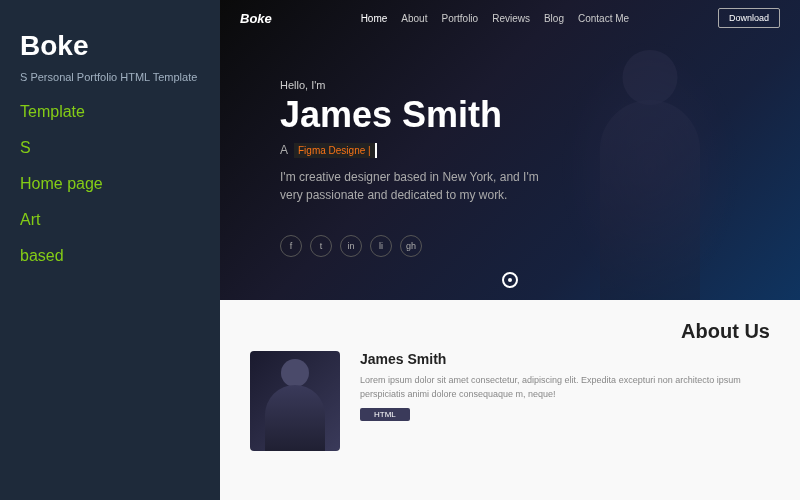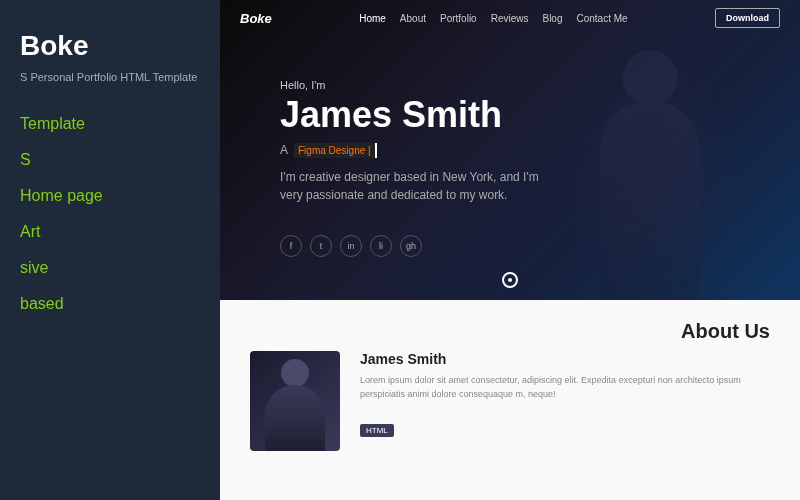"Download" .nav-btn { font-weight: bold -> none }
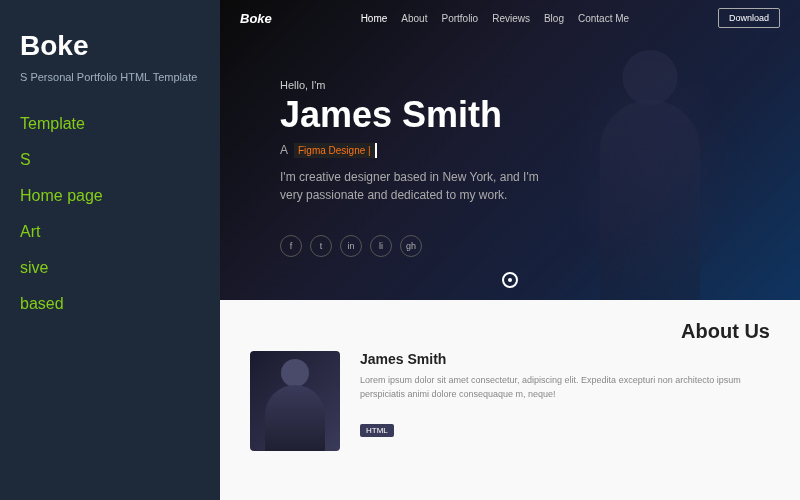"S Personal Portfolio HTML Template" .sidebar-subtitle { margin-bottom: 28px -> 16px }
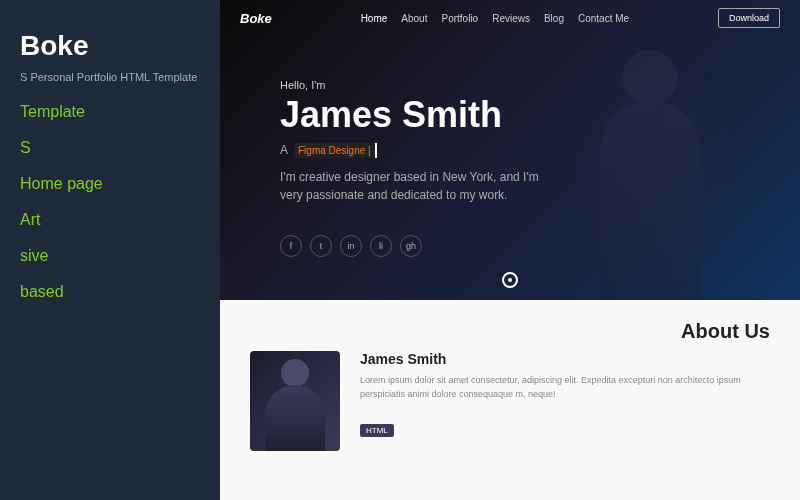"sive" div.sidebar-item { html: <div>sive</div> -> none }
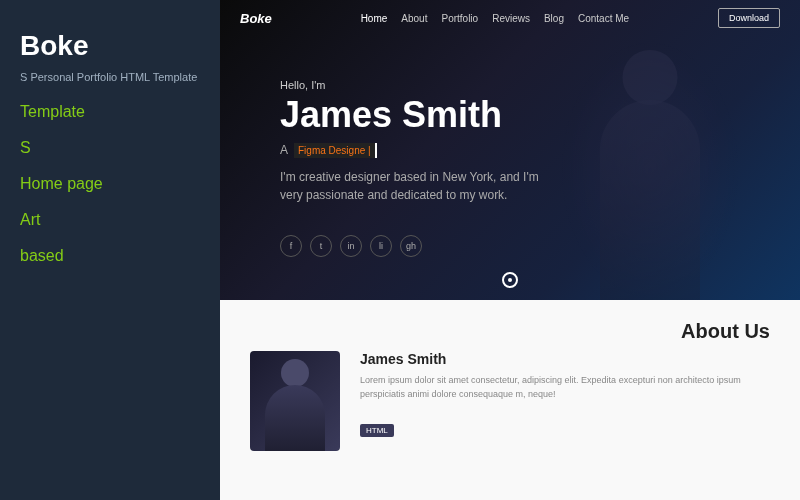"HTML" .about-badge { margin-top: 22px -> 6px; padding: 2px 6px -> 2px 14px }
